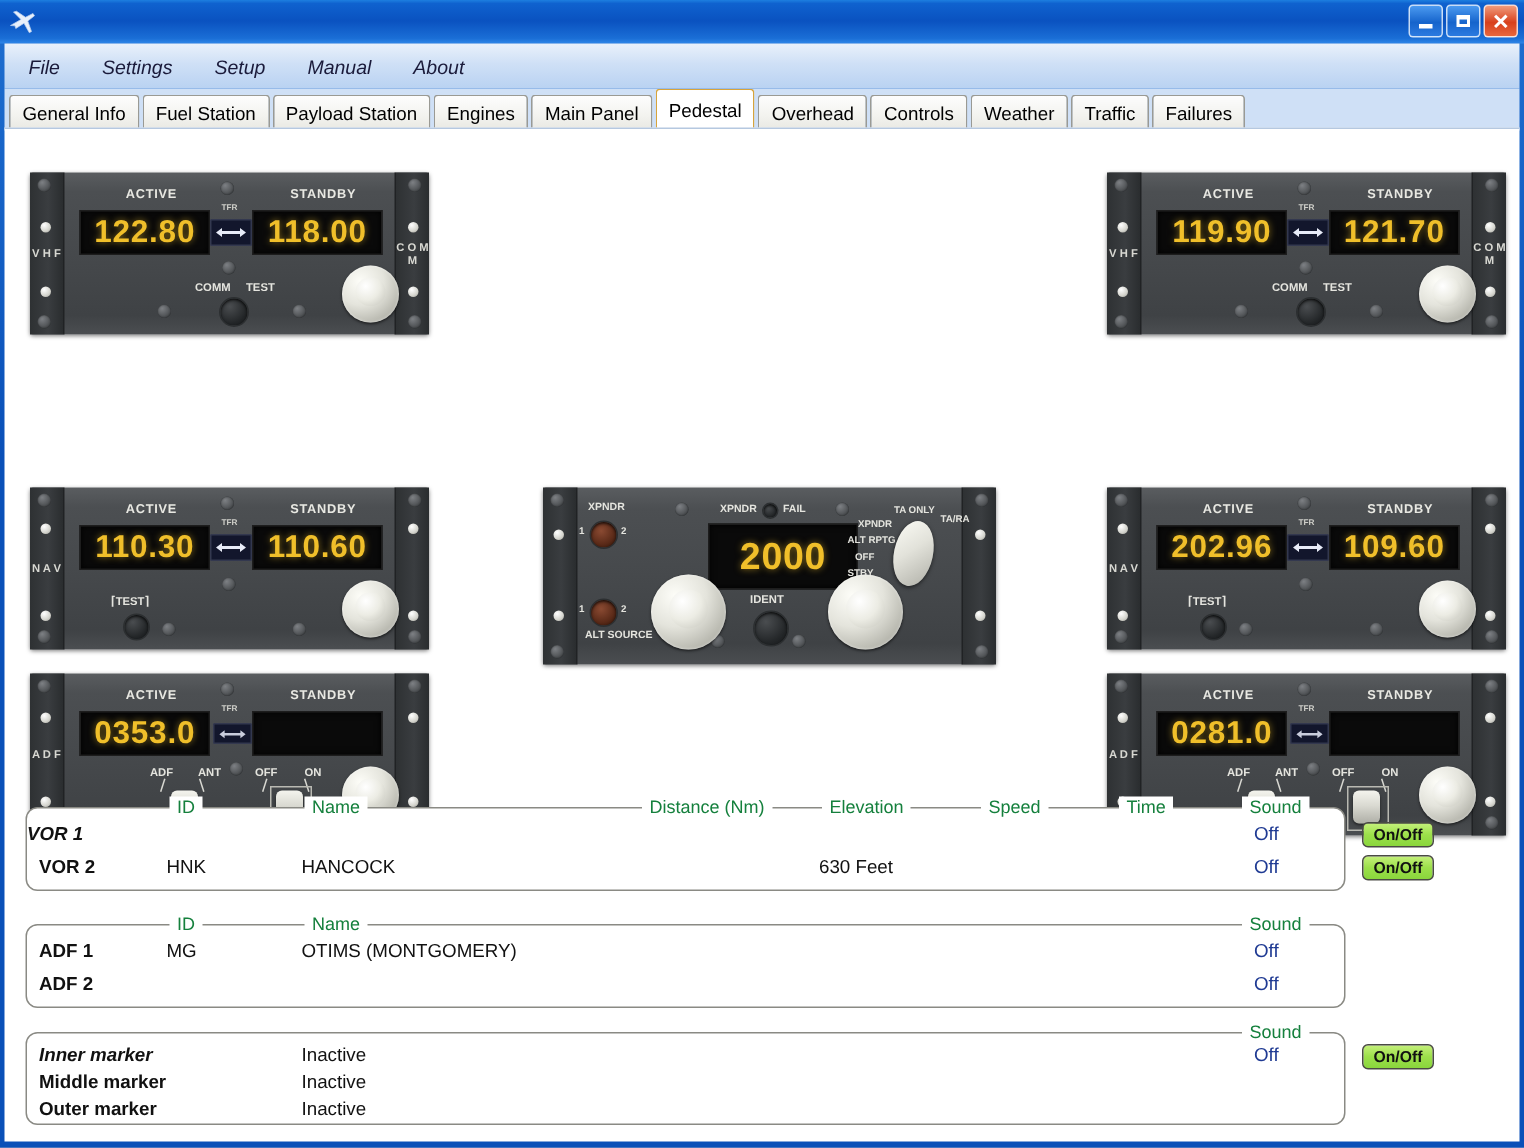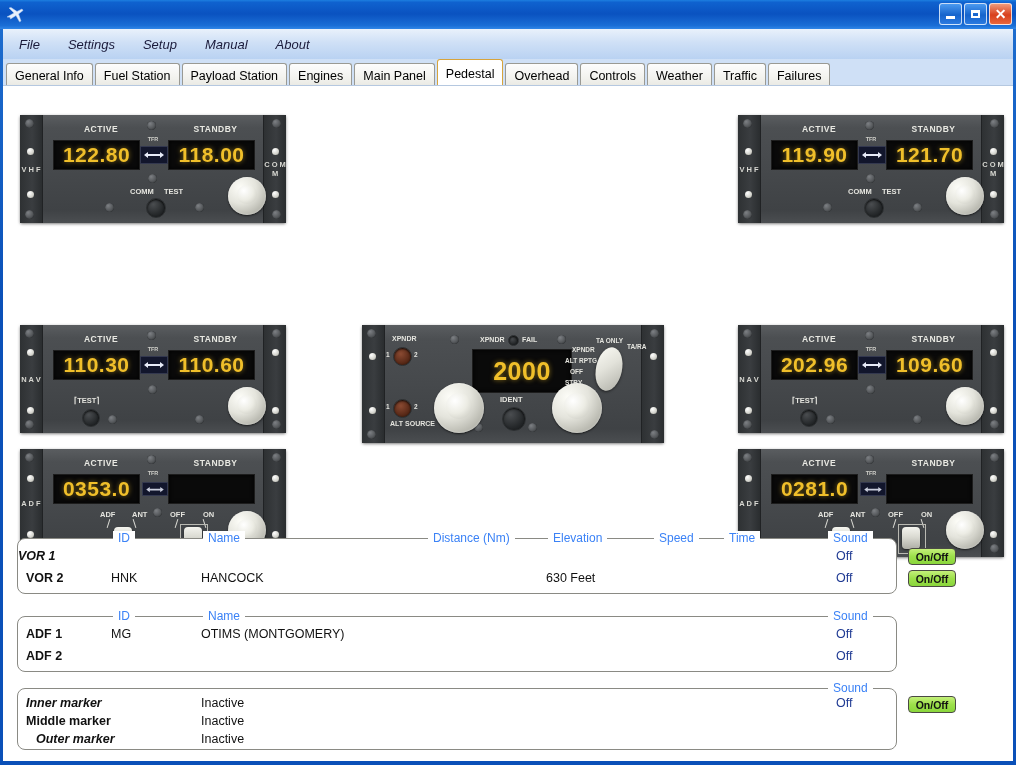"ID" .gb-legend { color: #3b82f6 -> #15803d }
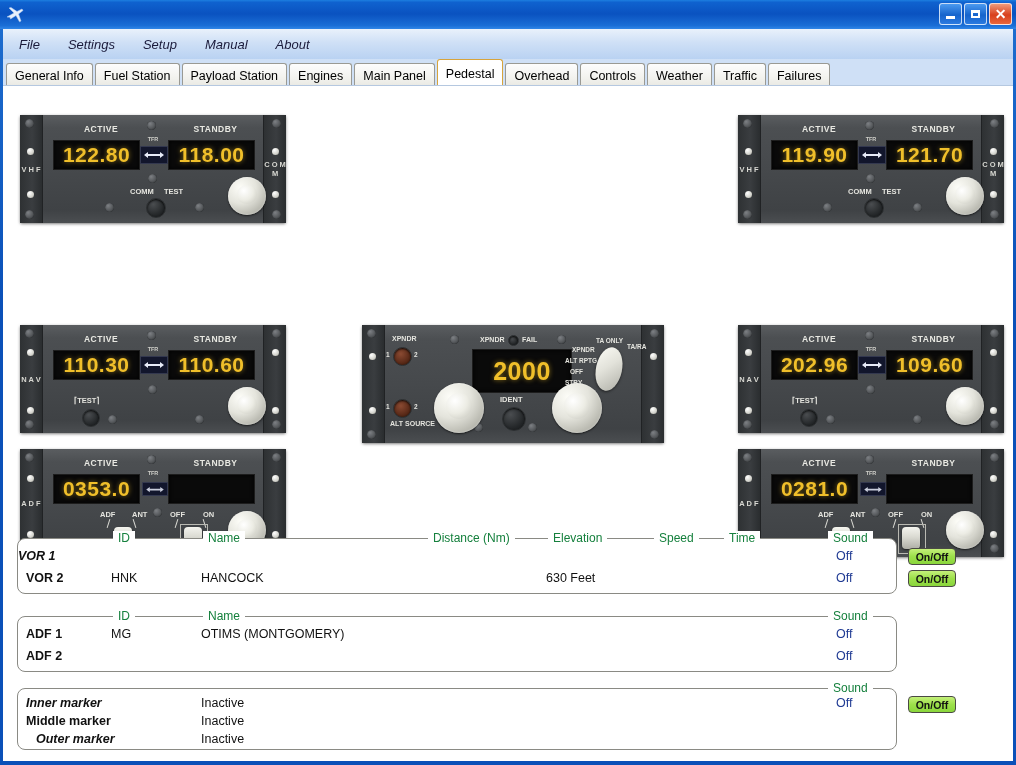"Time" div.gb-legend { left: 706px -> 728px }
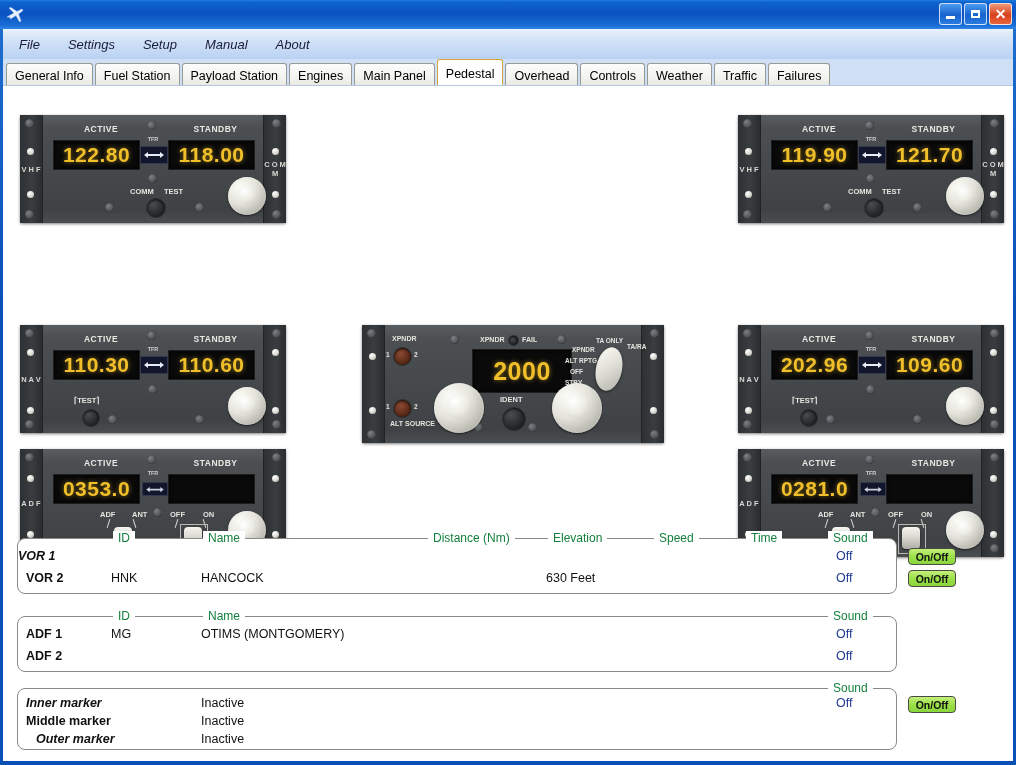"Outer marker" div.gb-row { font-style: italic -> none; left: 18px -> 8px }
